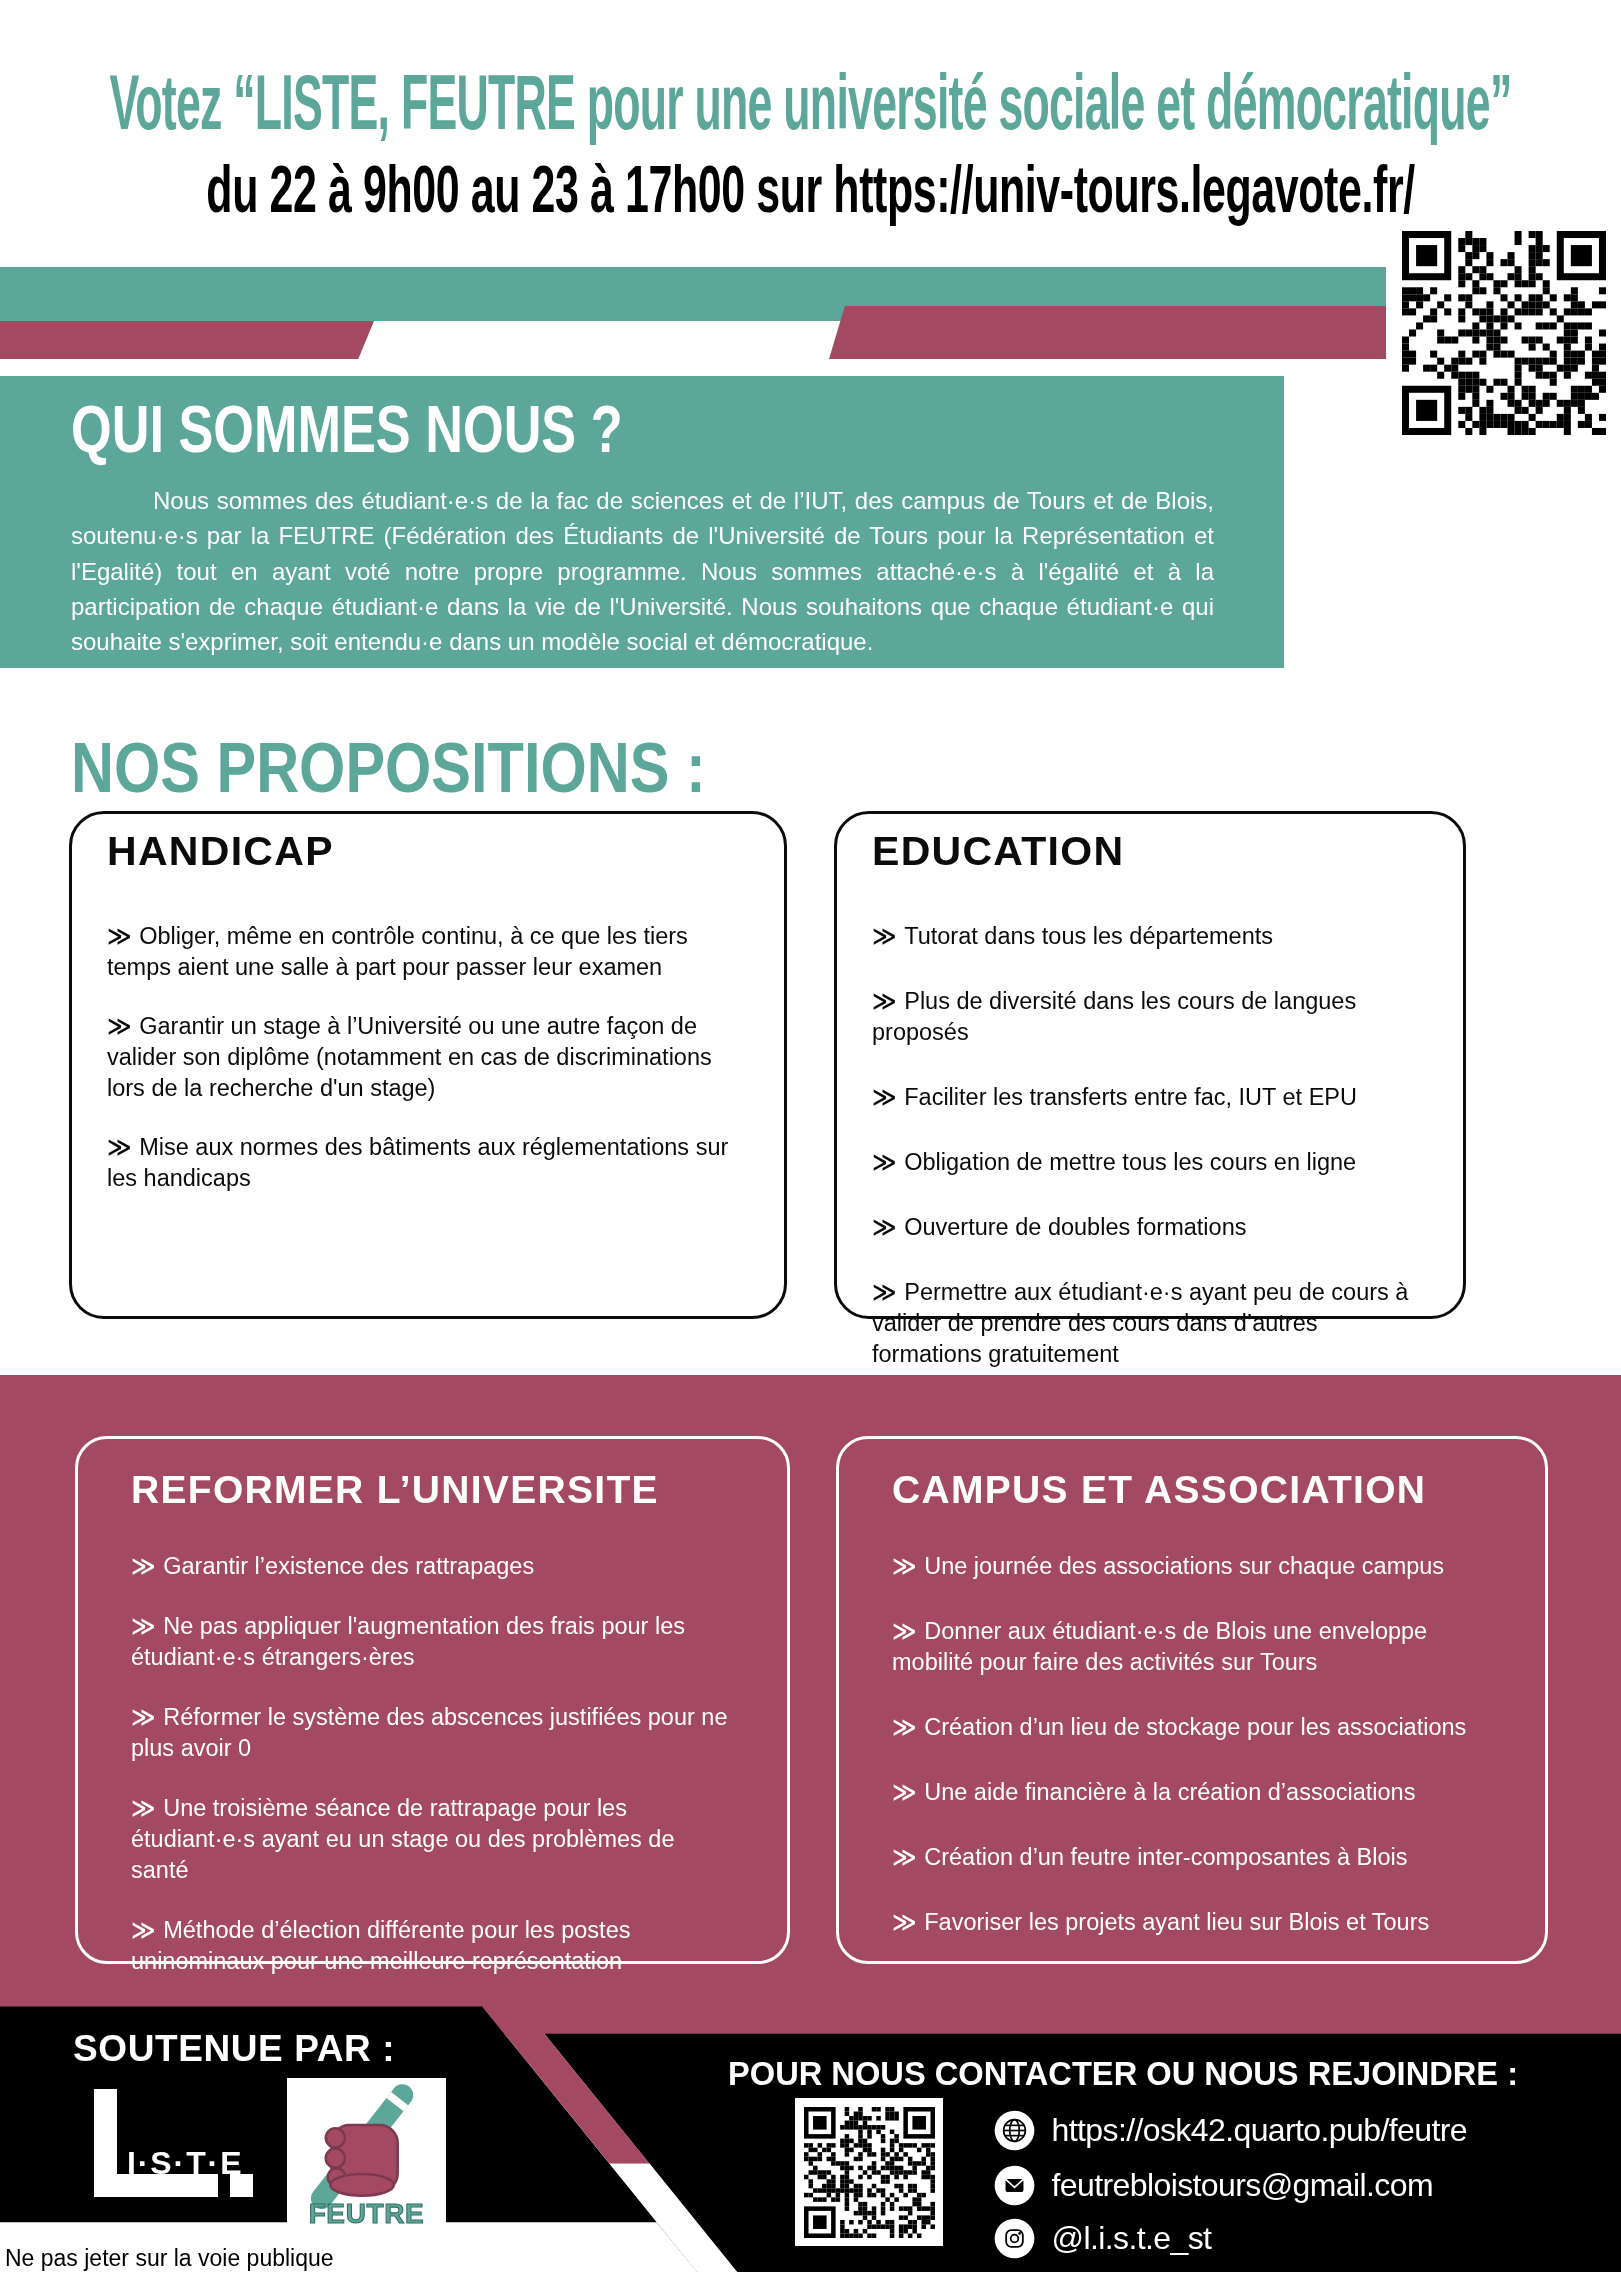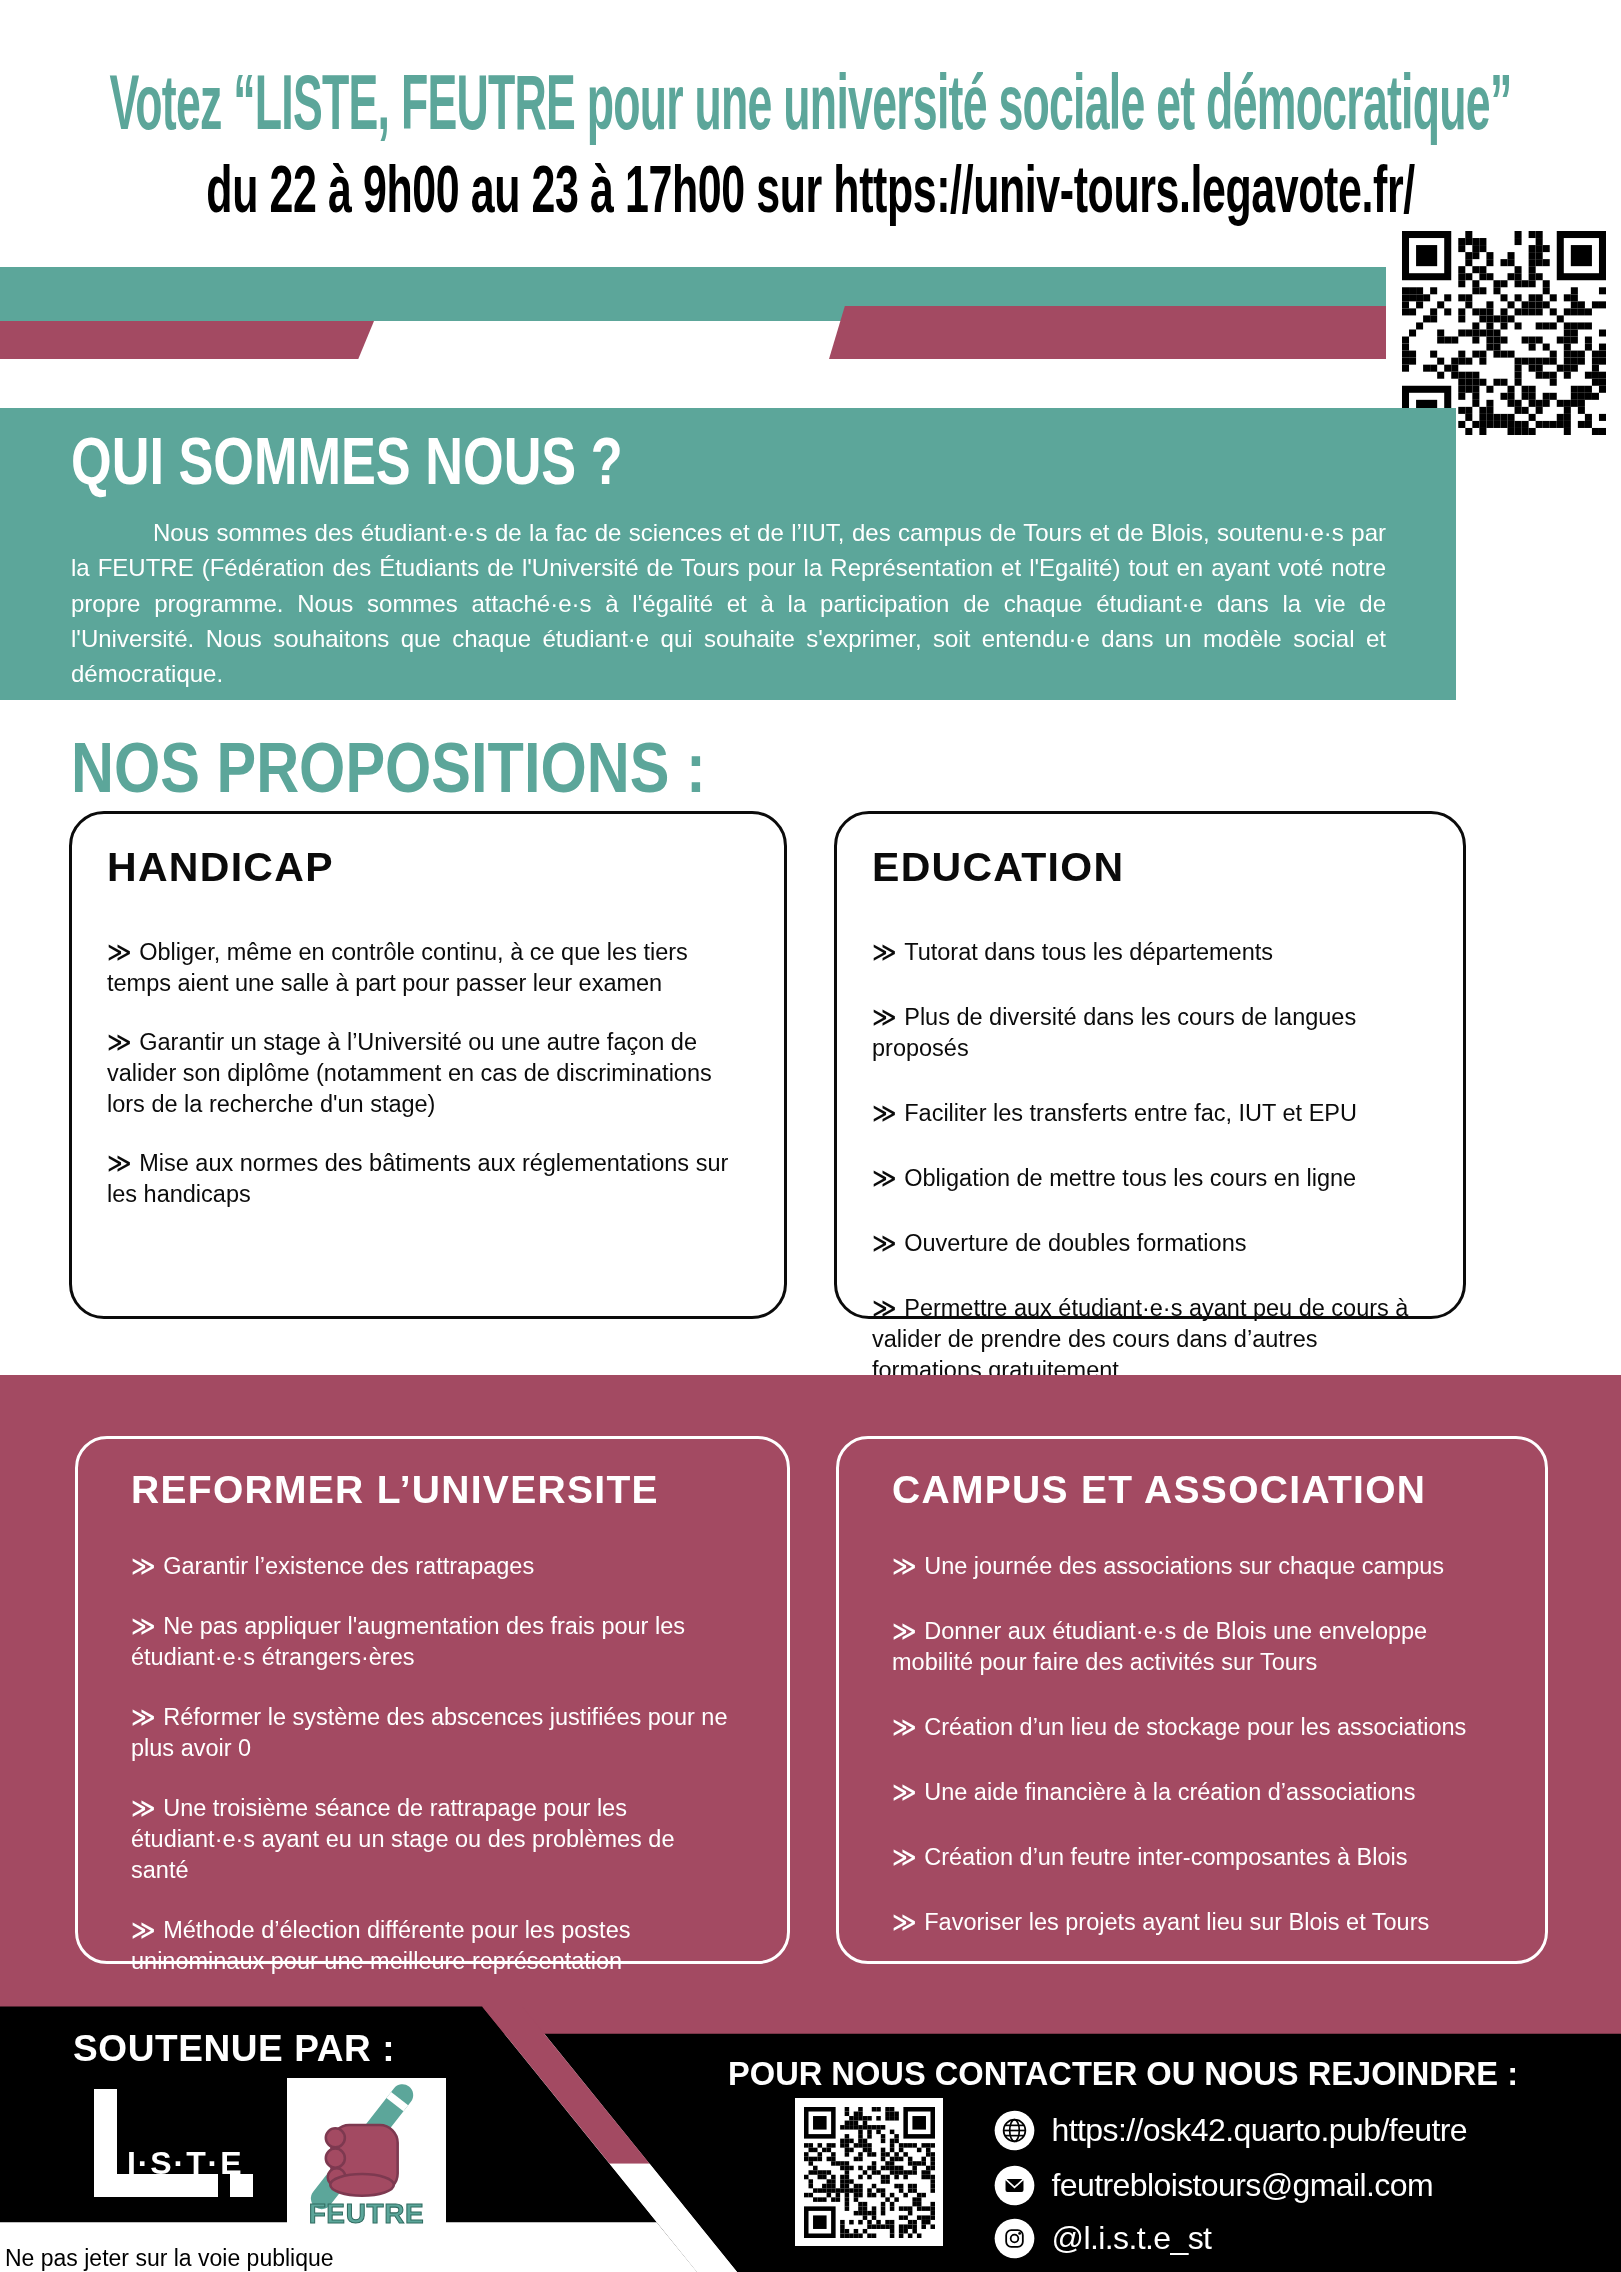"QUI SOMMES NOUS ?" .teal-sec { top: 408px -> 376px; width: 1456px -> 1284px }
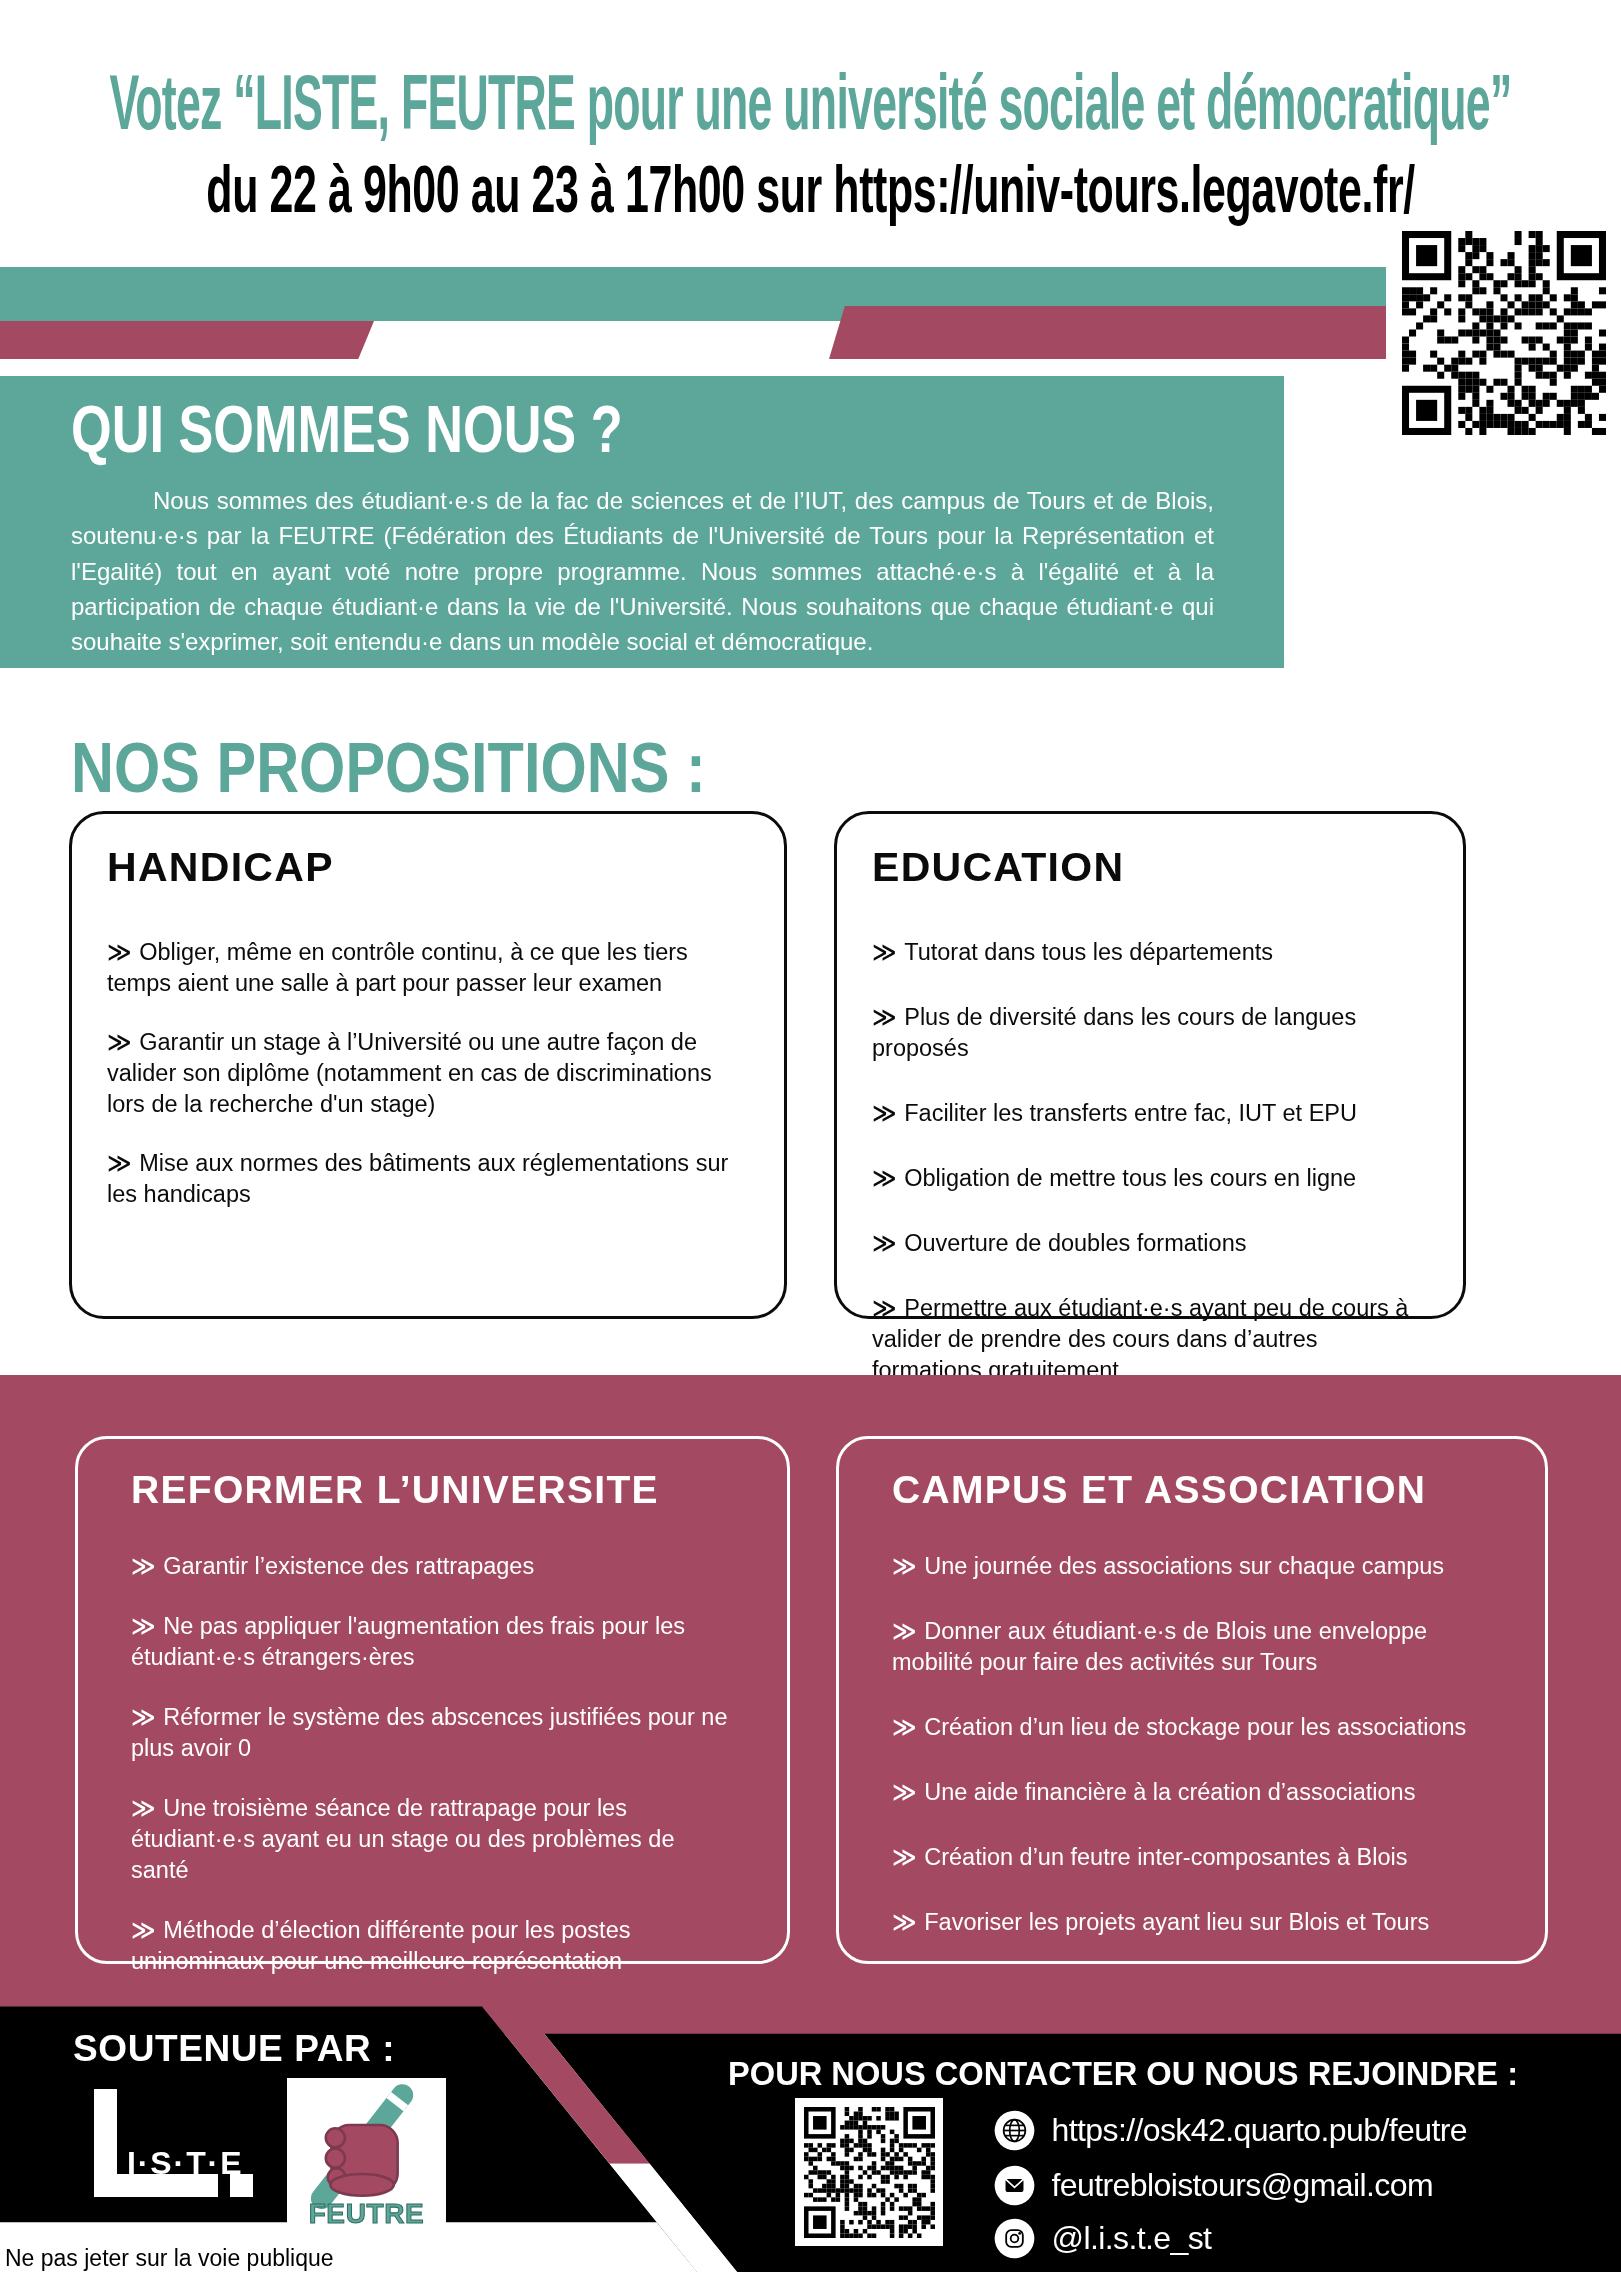"HANDICAP" .wbox { padding: 30px 35px -> 14px 35px }
